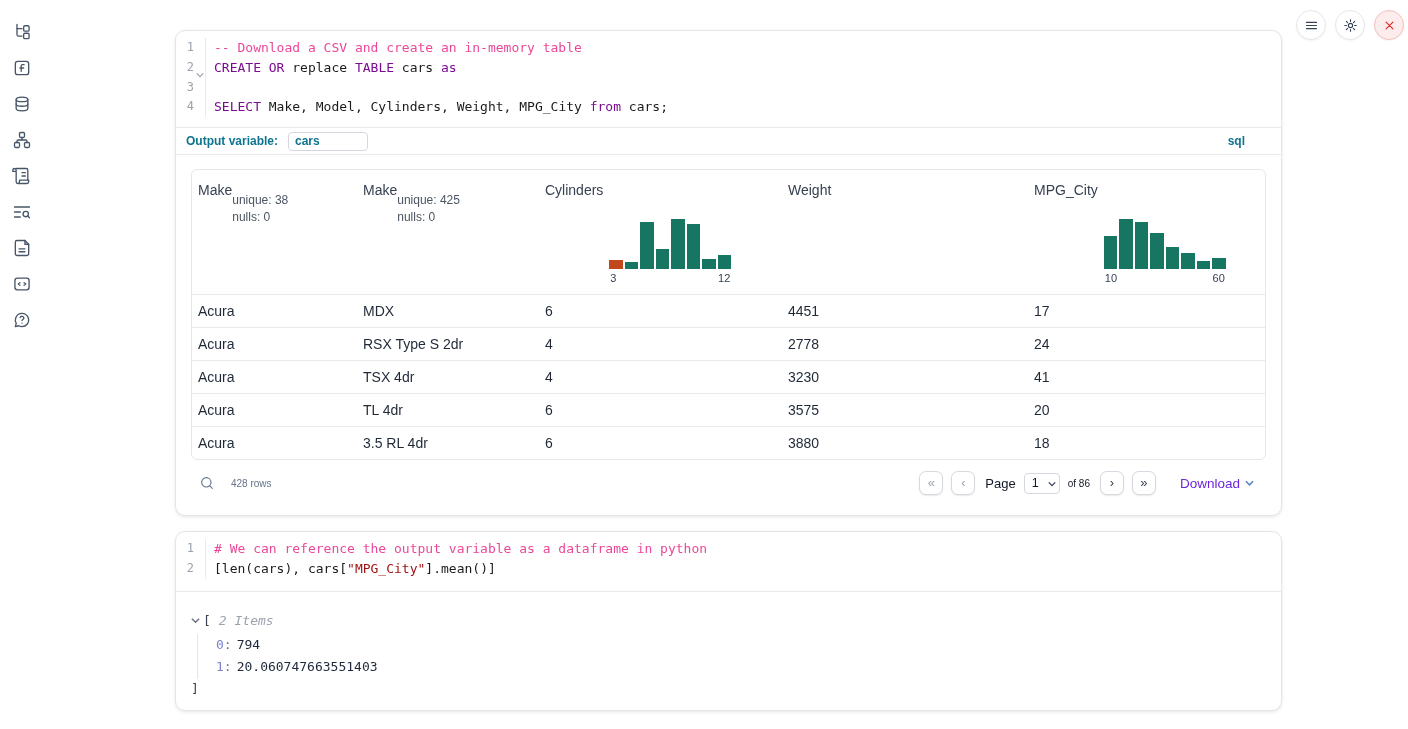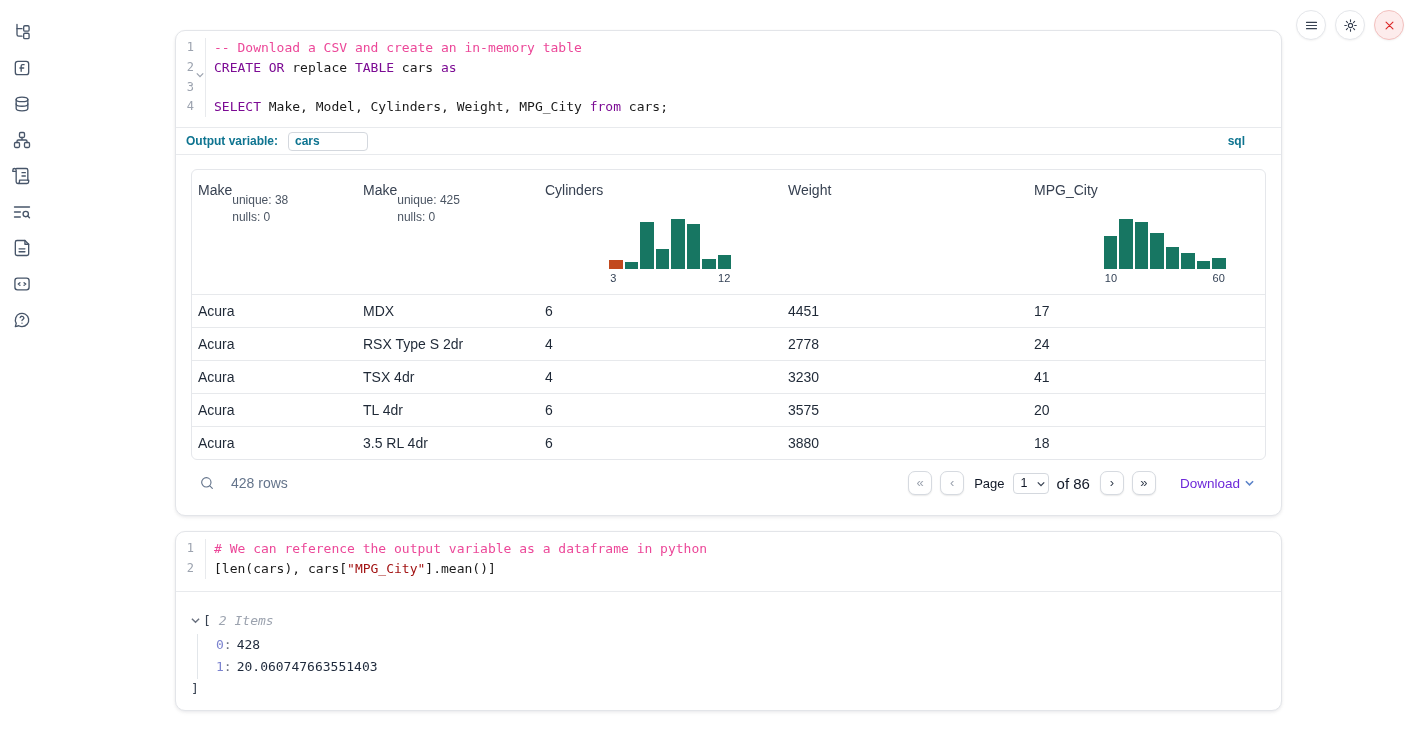"428 rows" .rowcount { font-size: 14px -> 10px }
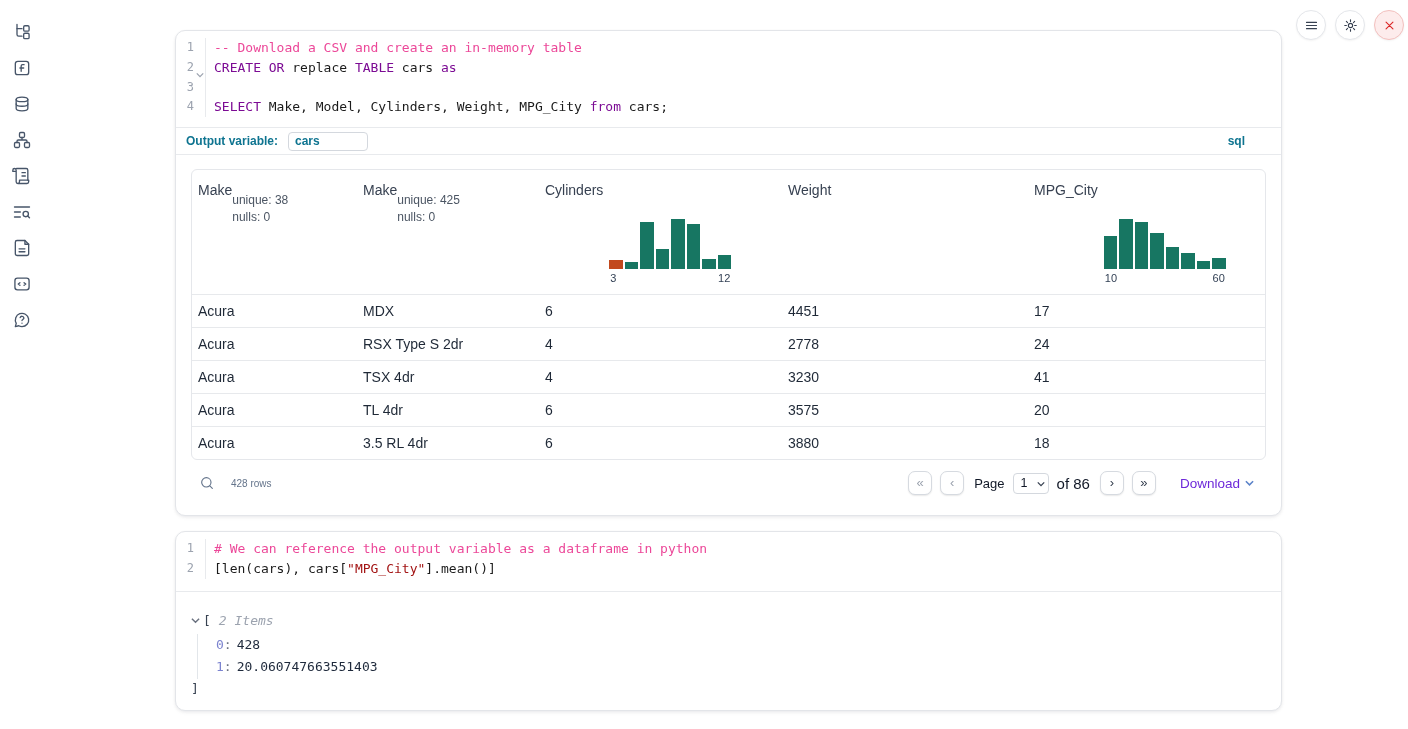"of 86" .of-total { font-size: 15px -> 10px }
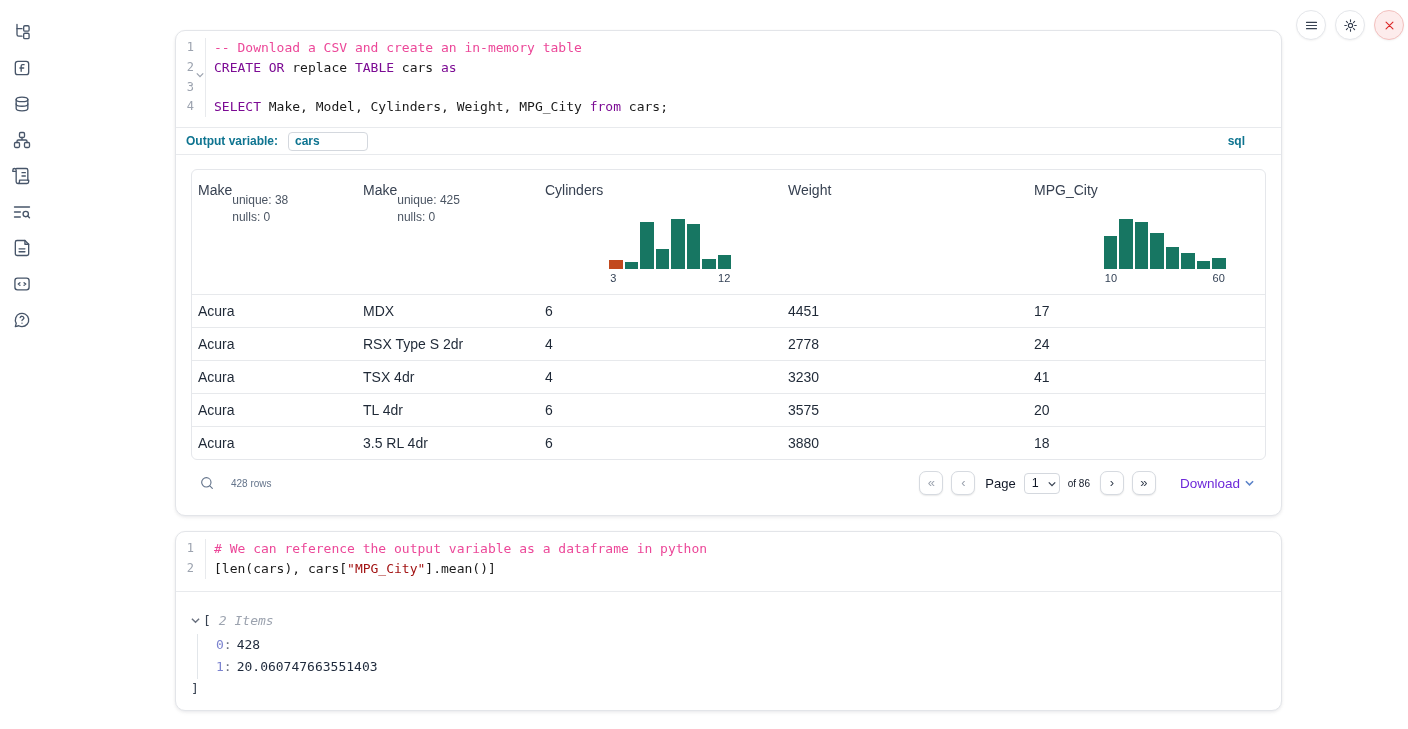"428" span.tval { text: 428 -> 794 }
